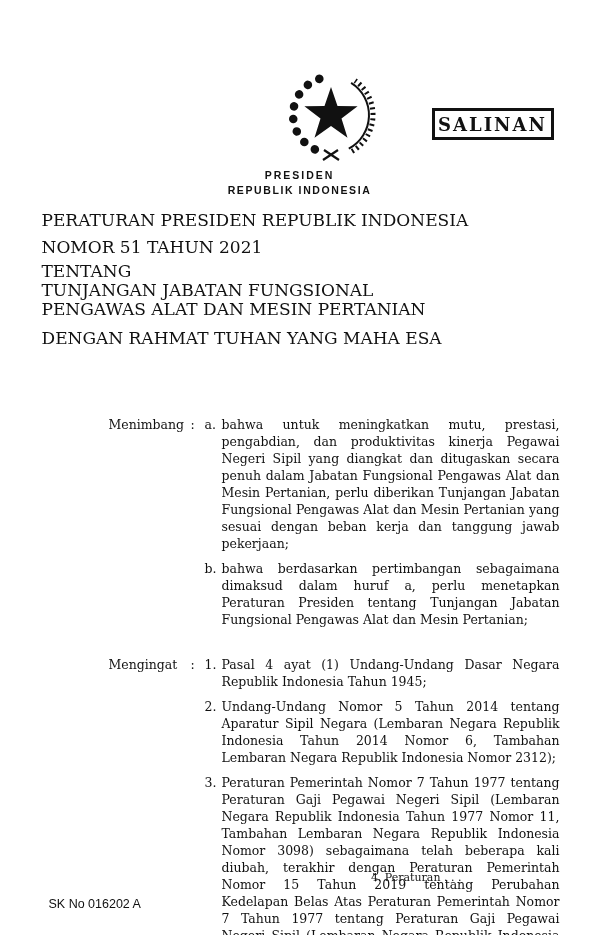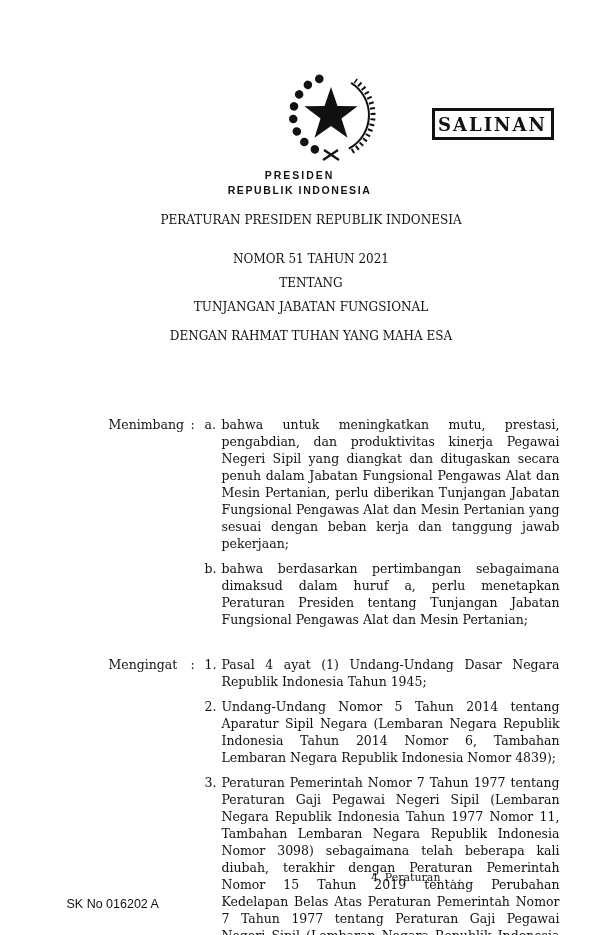"PERATURAN PRESIDEN REPUBLIK INDONESIA" .doc-title { font-size: 12px -> 17px; text-align: center -> left }
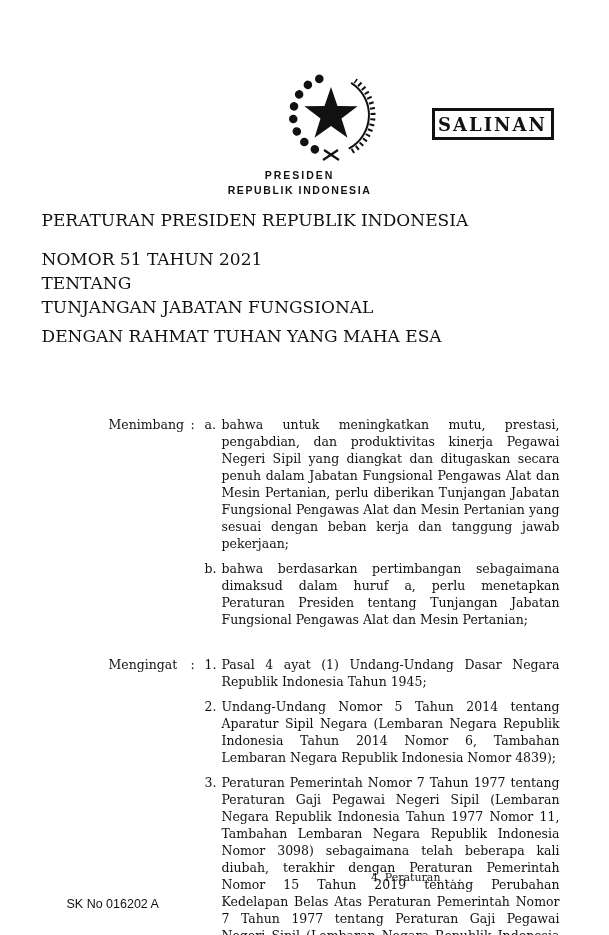"NOMOR 51 TAHUN 2021" .doc-title .t2 { margin-top: 20px -> 8px }
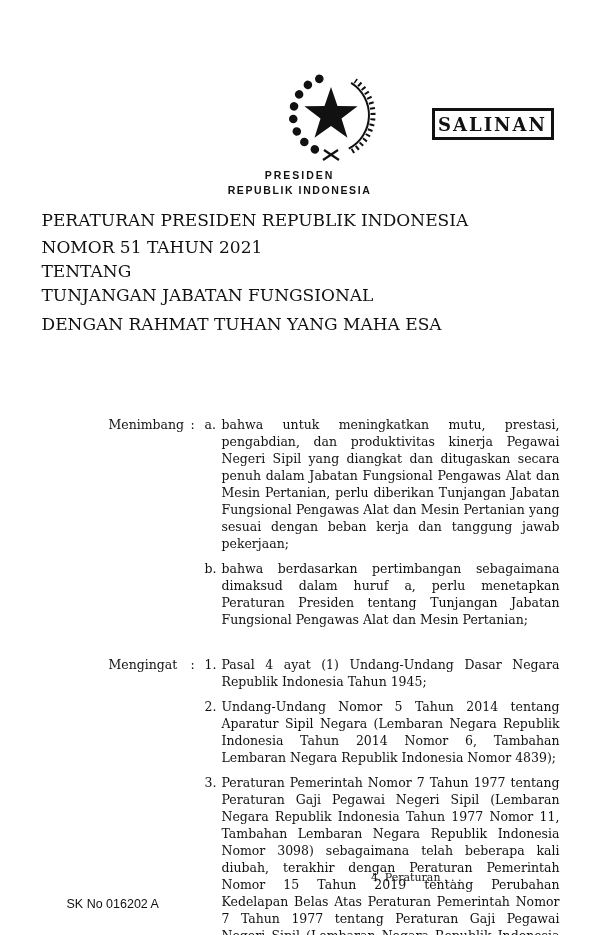"TUNJANGAN JABATAN FUNGSIONAL" .doc-title .t4 { margin-top: 5px -> none }
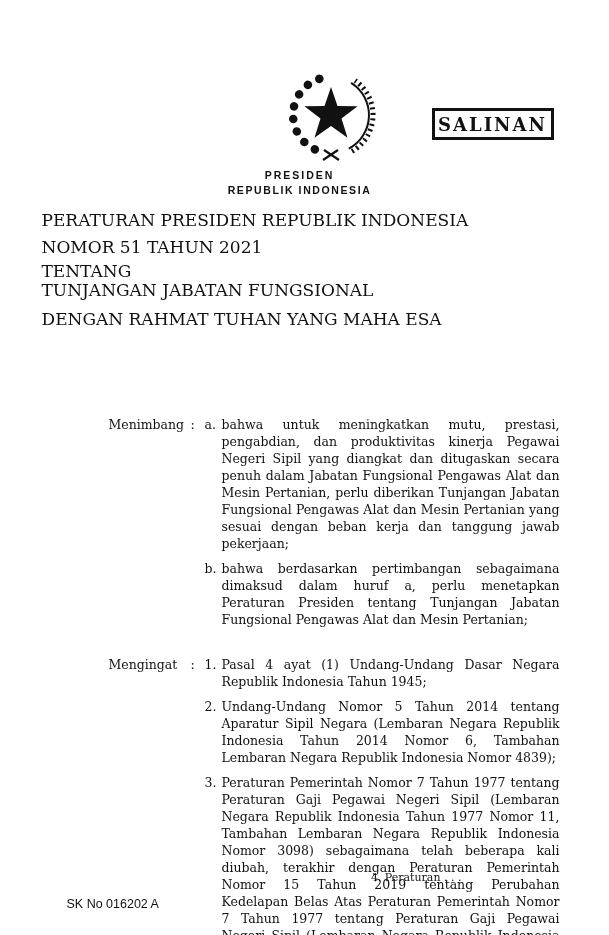"PENGAWAS ALAT DAN MESIN PERTANIAN" p.t5 { html: none -> <p>PENGAWAS ALAT DAN MESIN PERTANIAN</p> }
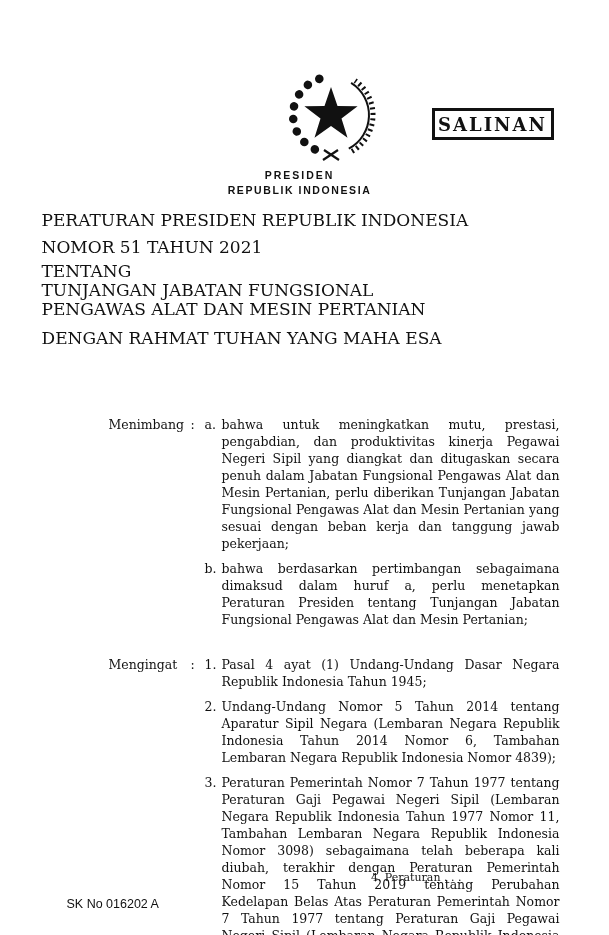"Undang-Undang Nomor 5 Tahun 2014" div.item-text { text: 4839 -> 2312 }
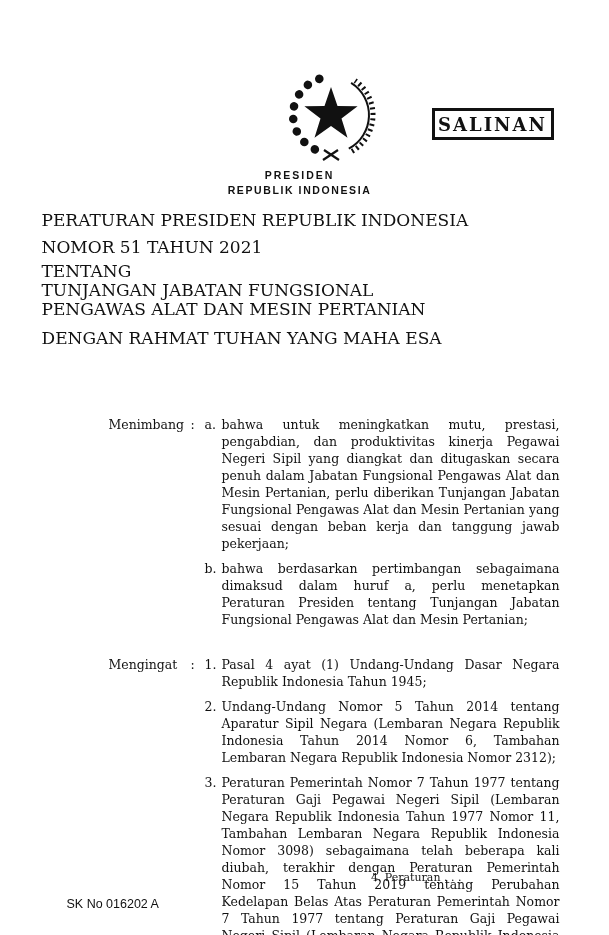"SK No 016202 A" .sk-number { left: 38px -> 20px }
